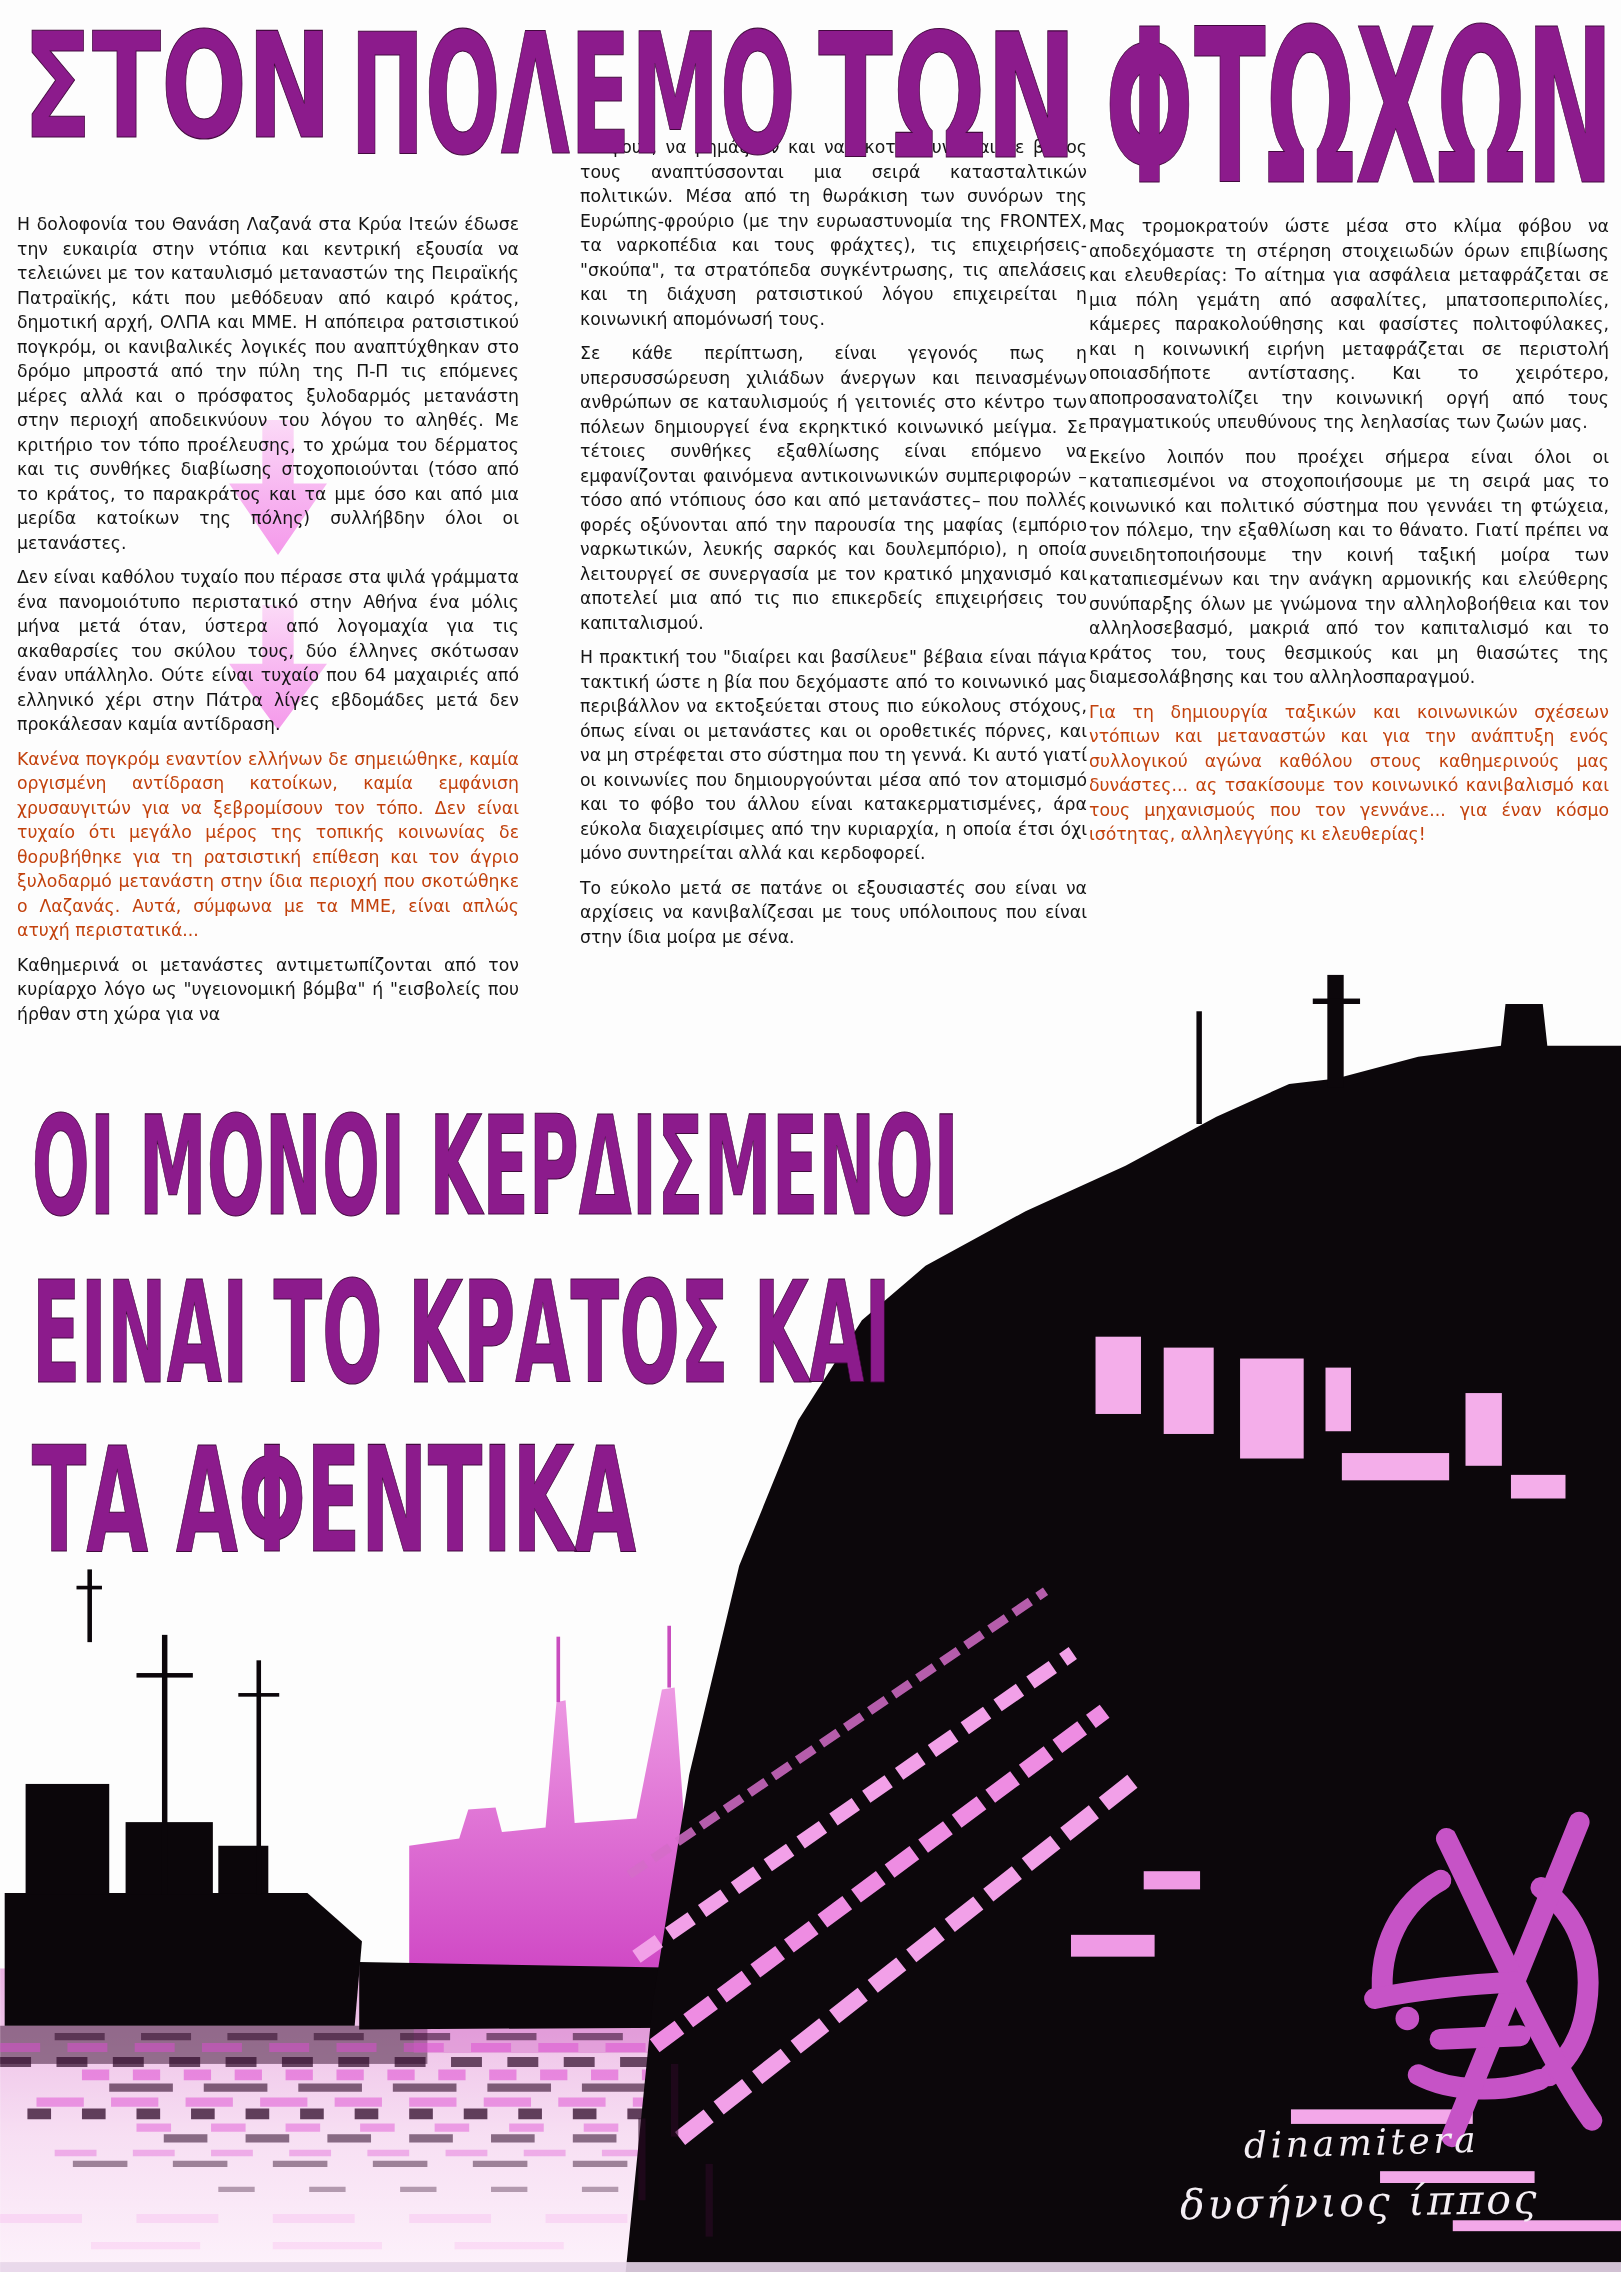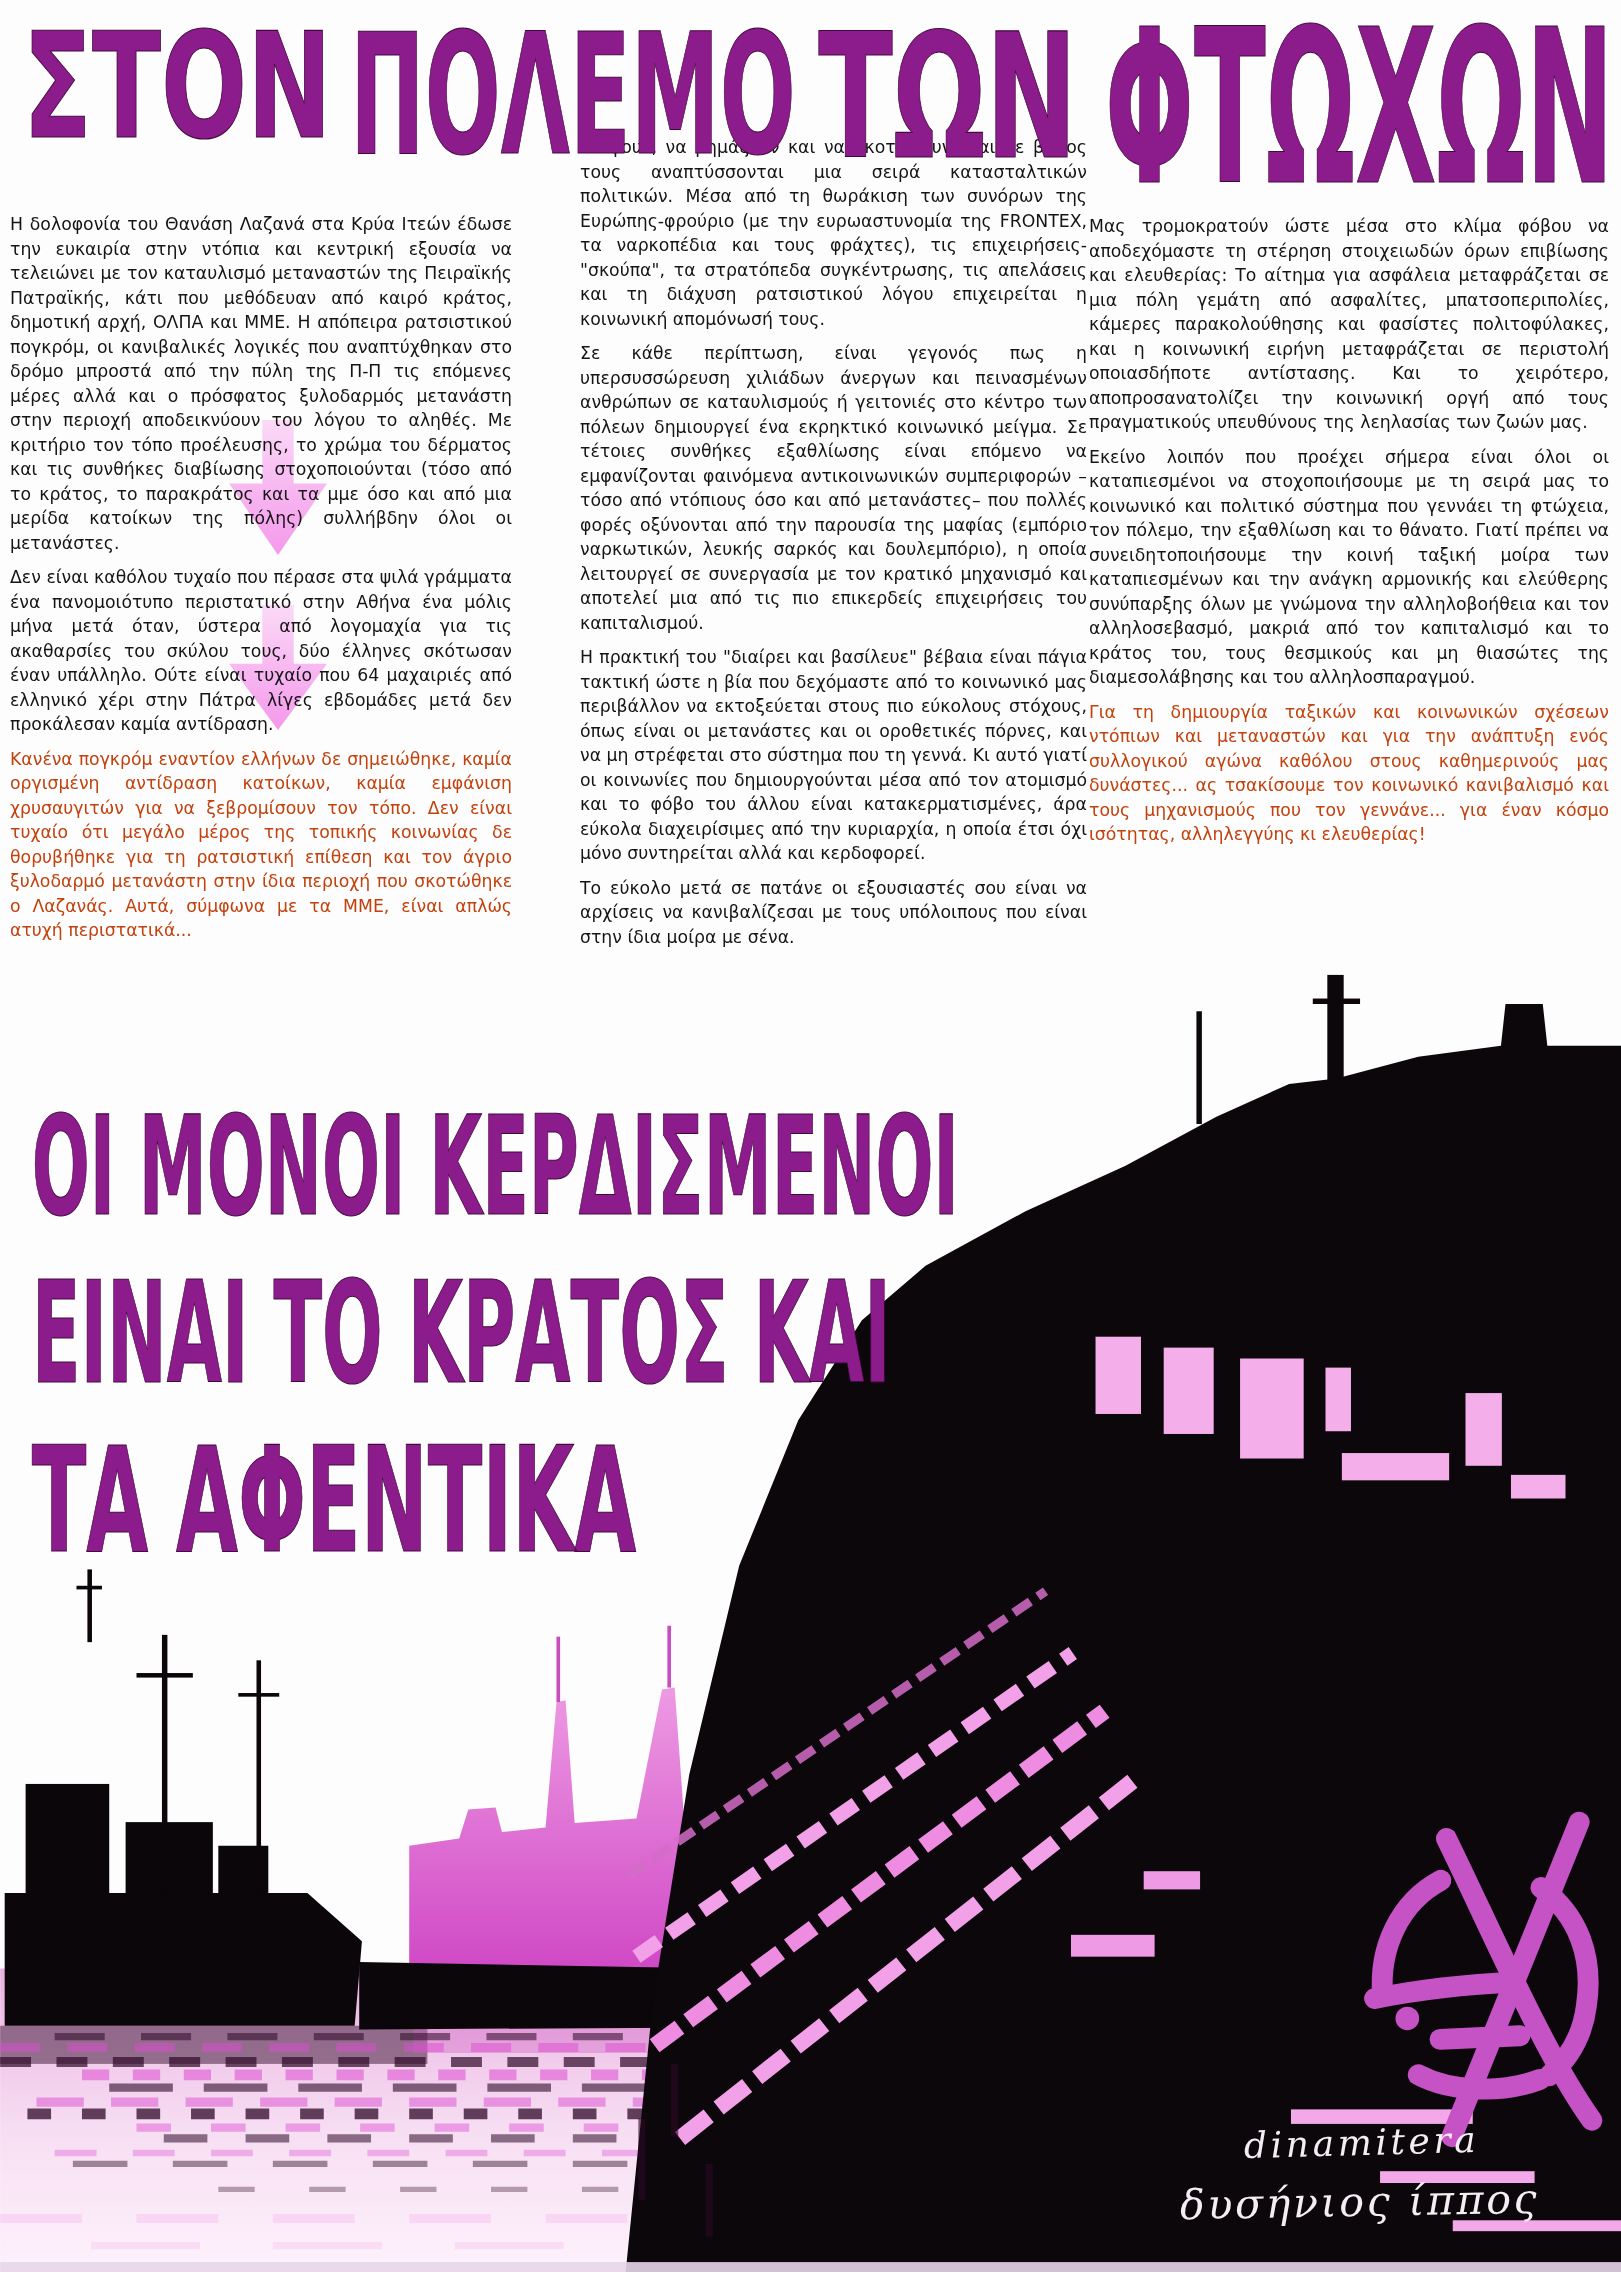"Η δολοφονία του Θανάση Λαζανά" .col1 { left: 10px -> 17px }
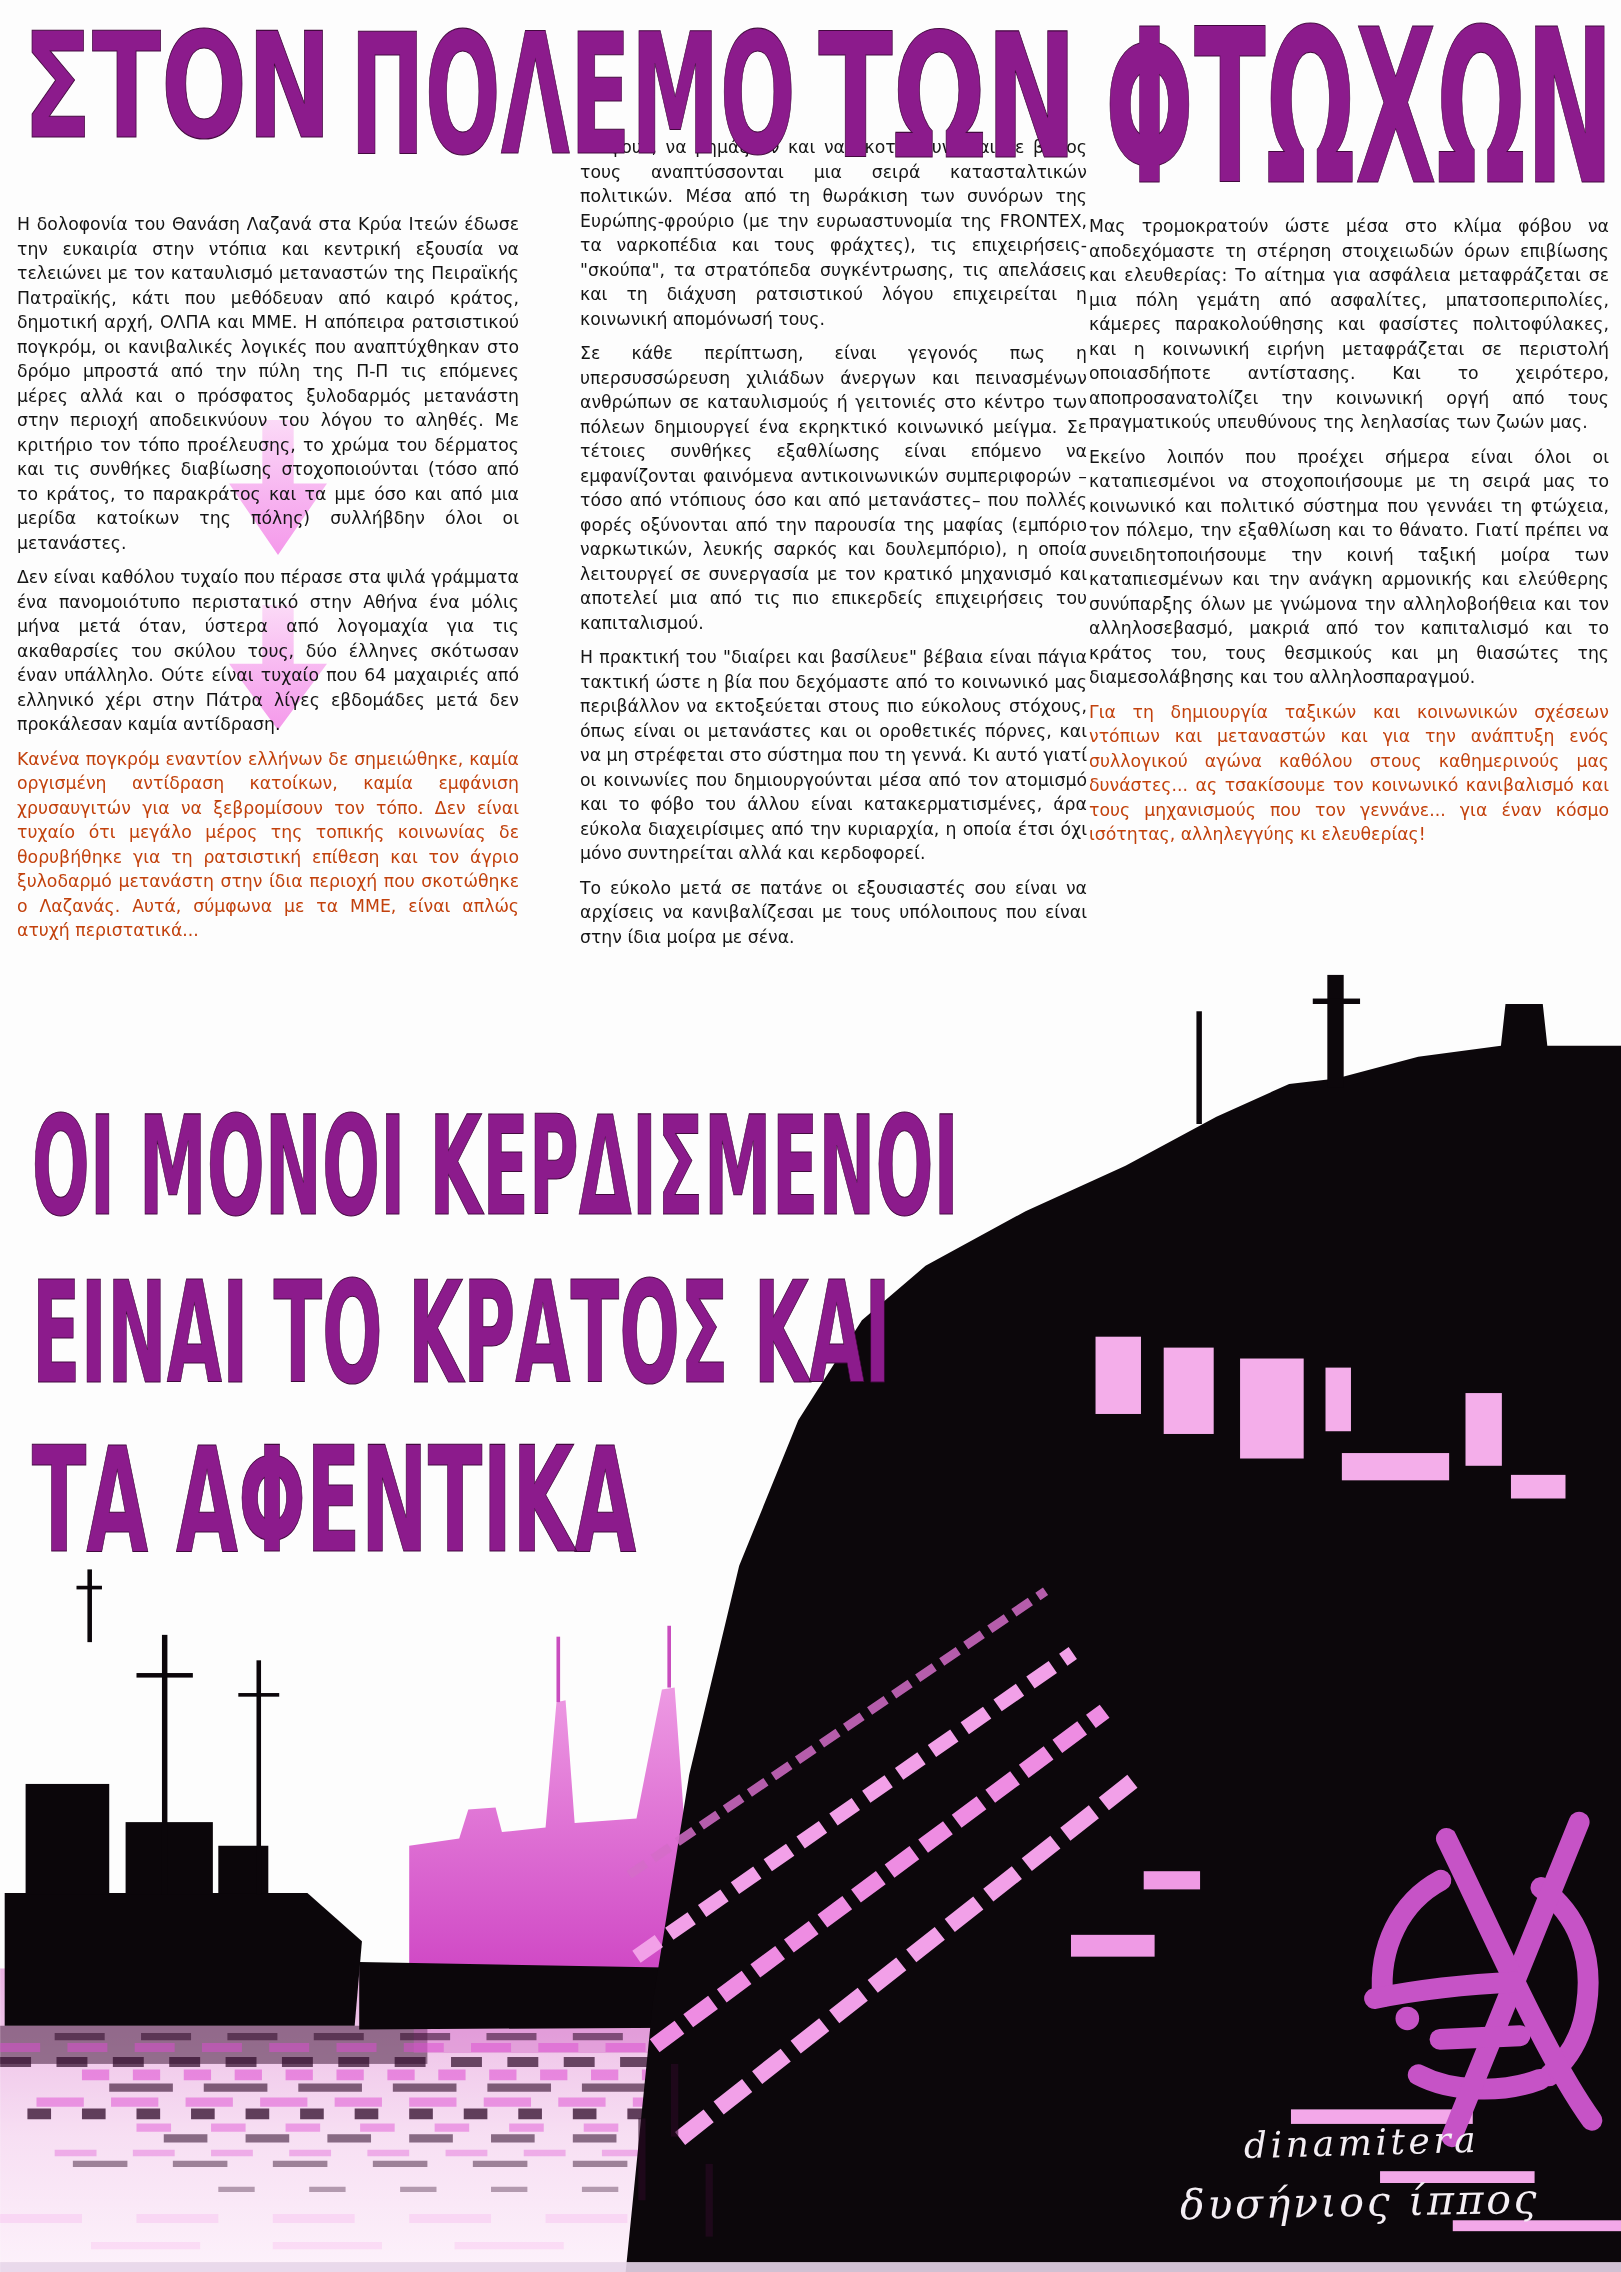"Καθημερινά οι μετανάστες" p { html: none -> <p>Καθημερινά οι μετανάστες αντιμετωπίζονται από τον κυρίαρχο λόγο ως "υγειονομική βόμβα" ή "εισβολείς που ήρθαν στη χώρα για να</p> }
